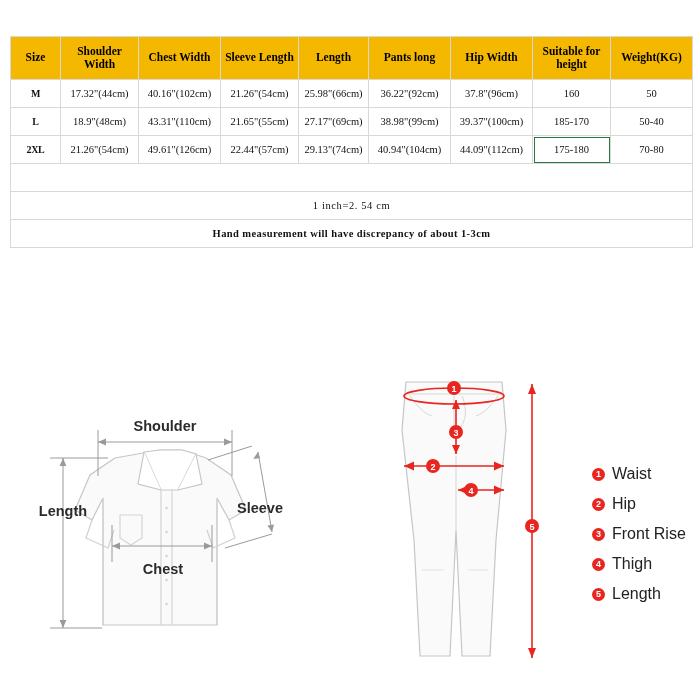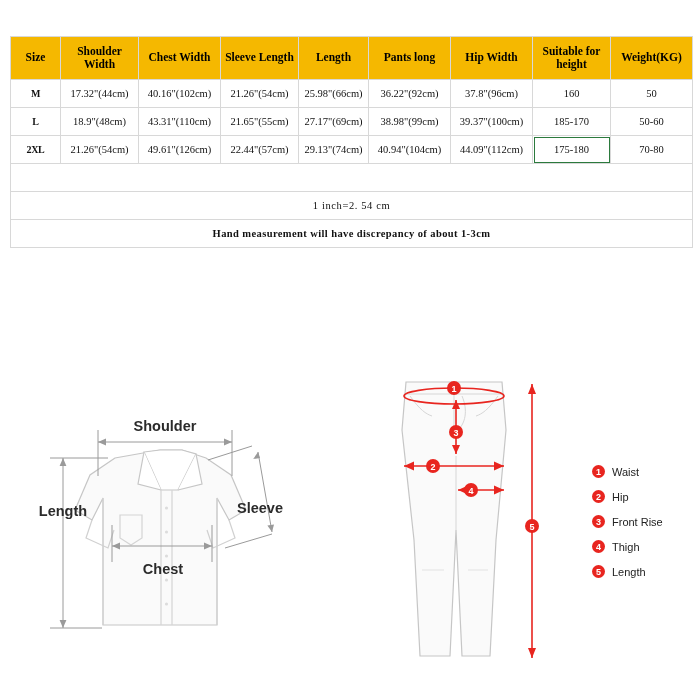"50-60" td { text: 50-60 -> 50-40 }
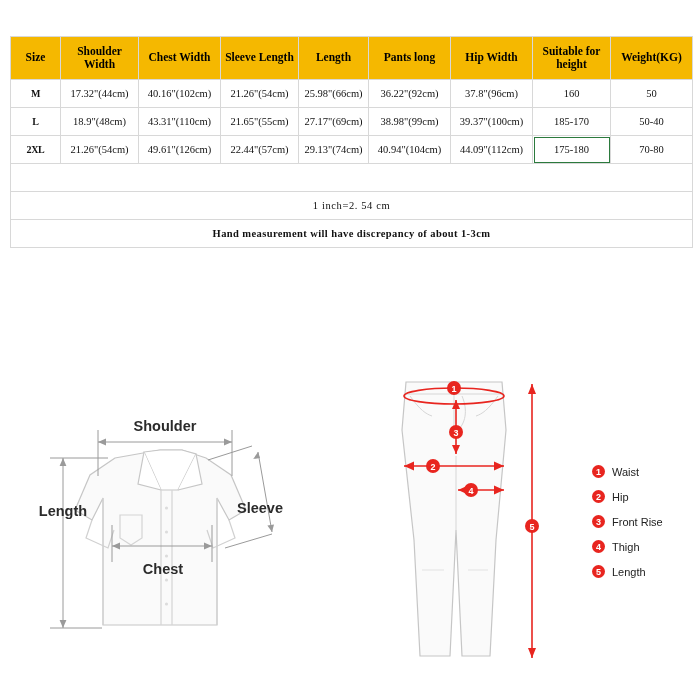"Waist" .legend-label { font-size: 11px -> 16px }
